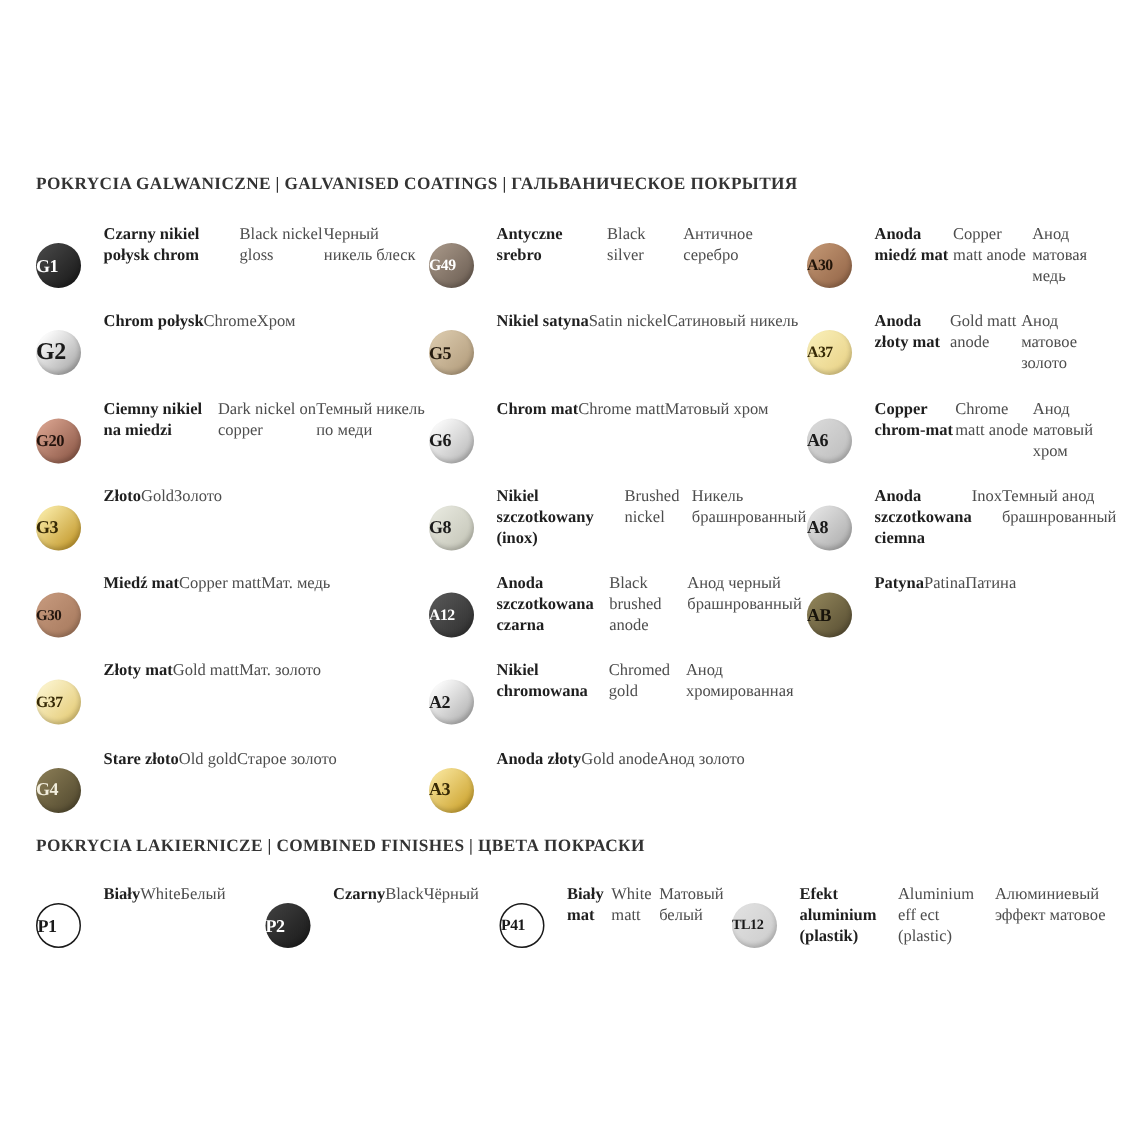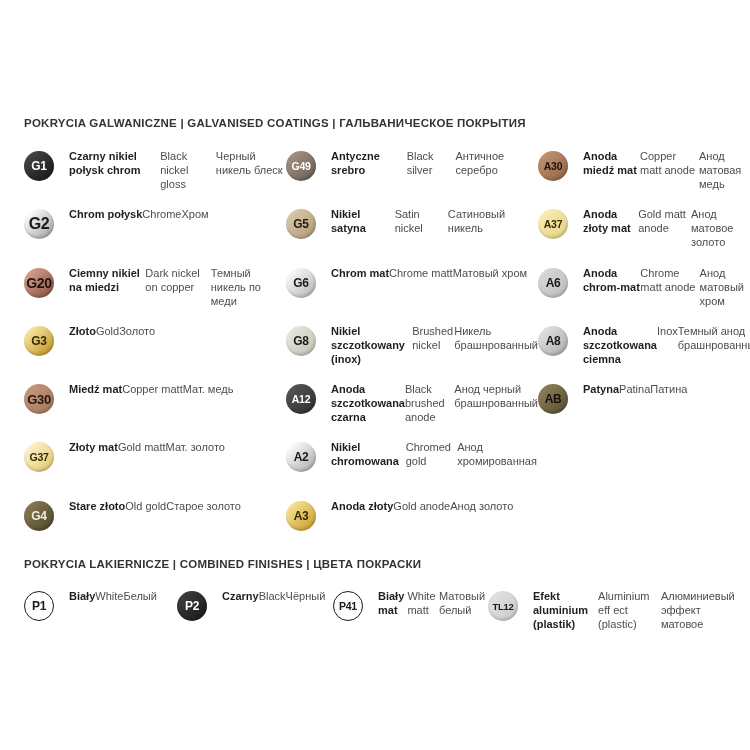"POKRYCIA GALWANICZNE | GALVANISED" .page { font-family: Liberation Sans, sans-serif -> Liberation Serif, serif }
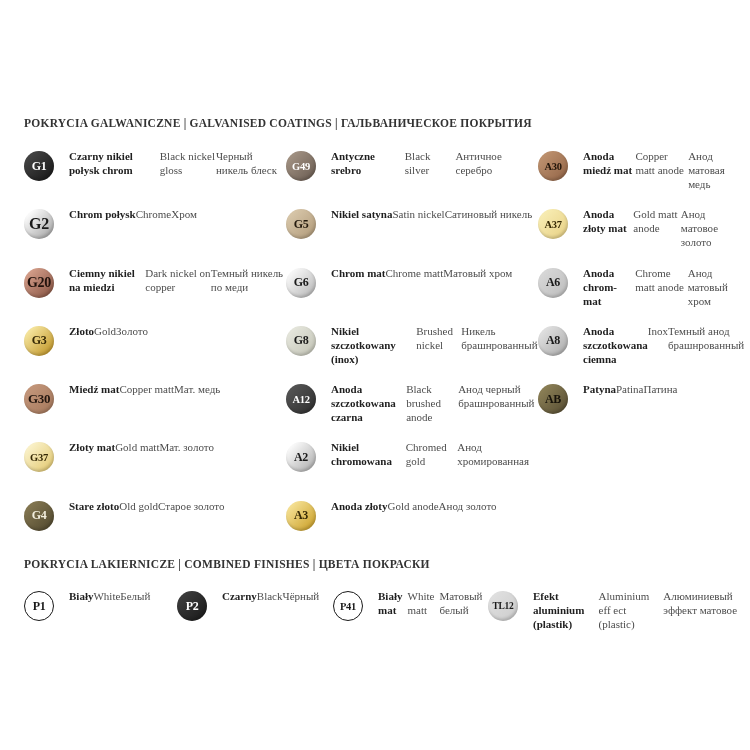"G1" .swatch { justify-content: center -> flex-start; margin-top: 2px -> 13px }
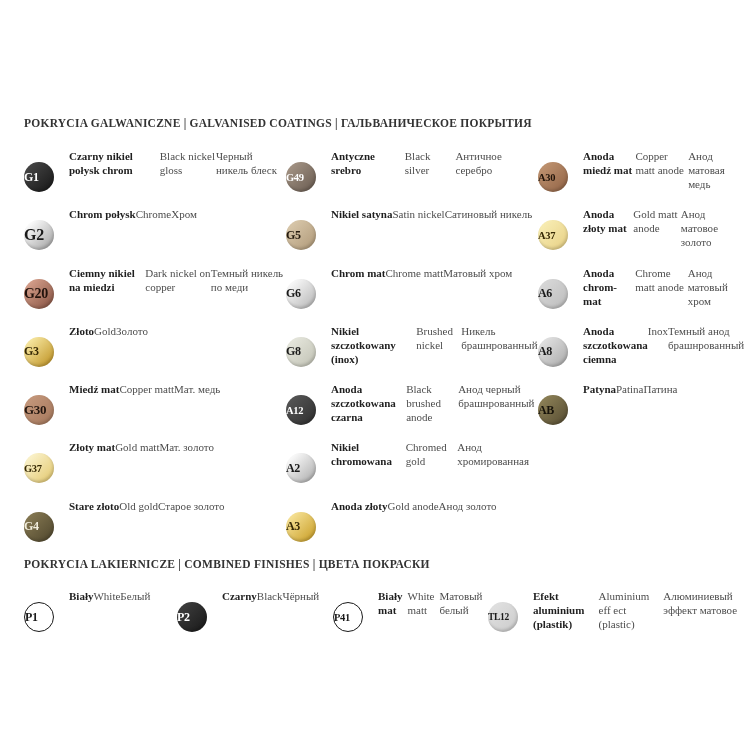"Anoda chrom-mat" span.pl { text: Anoda -> Copper }
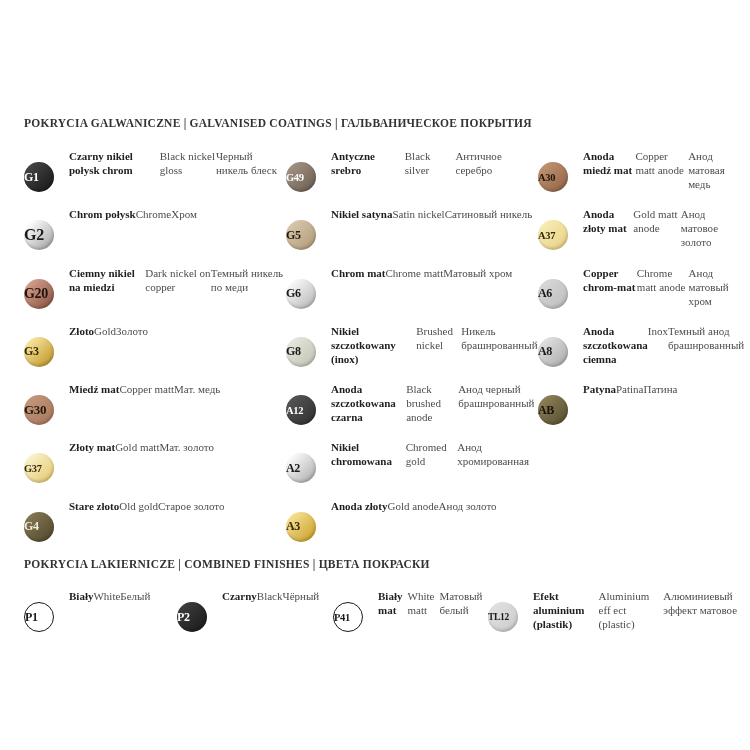"G20" span.code { font-size: 14px -> 11px }
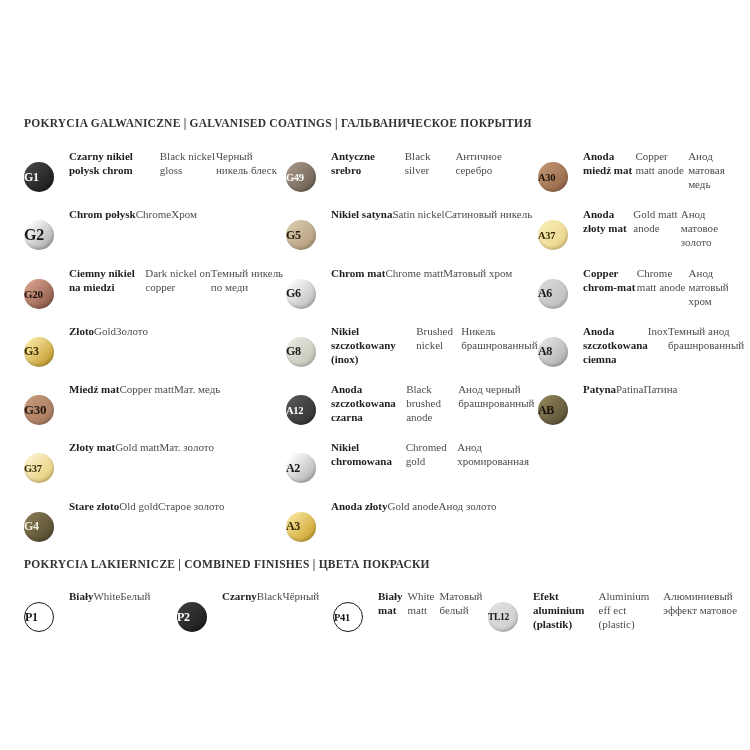"G30" span.code { font-size: 13px -> 10px }
